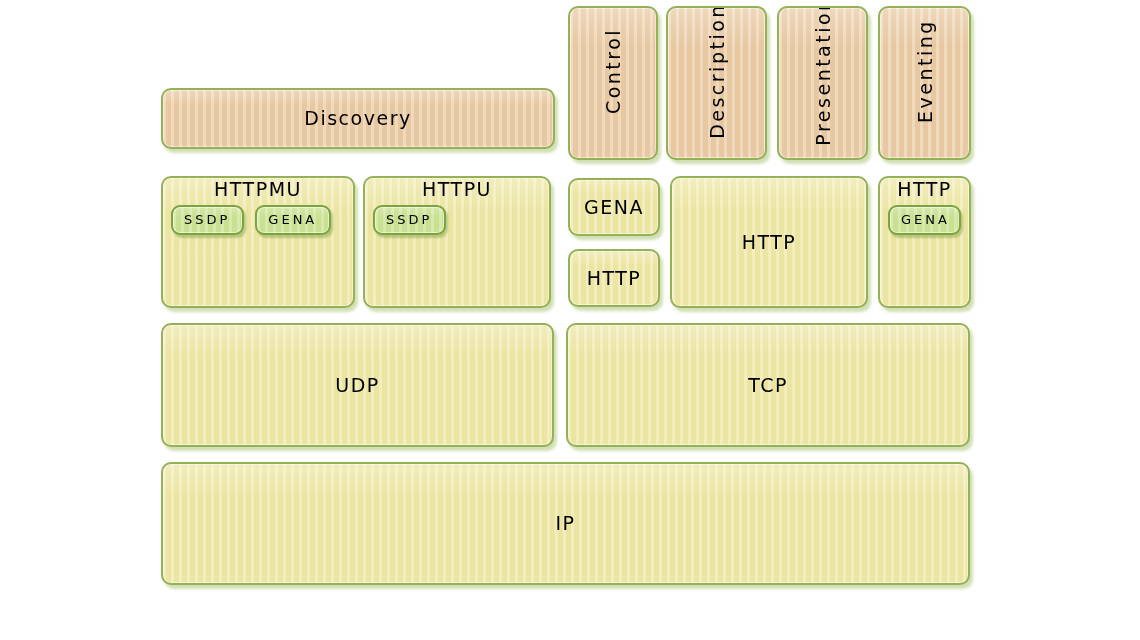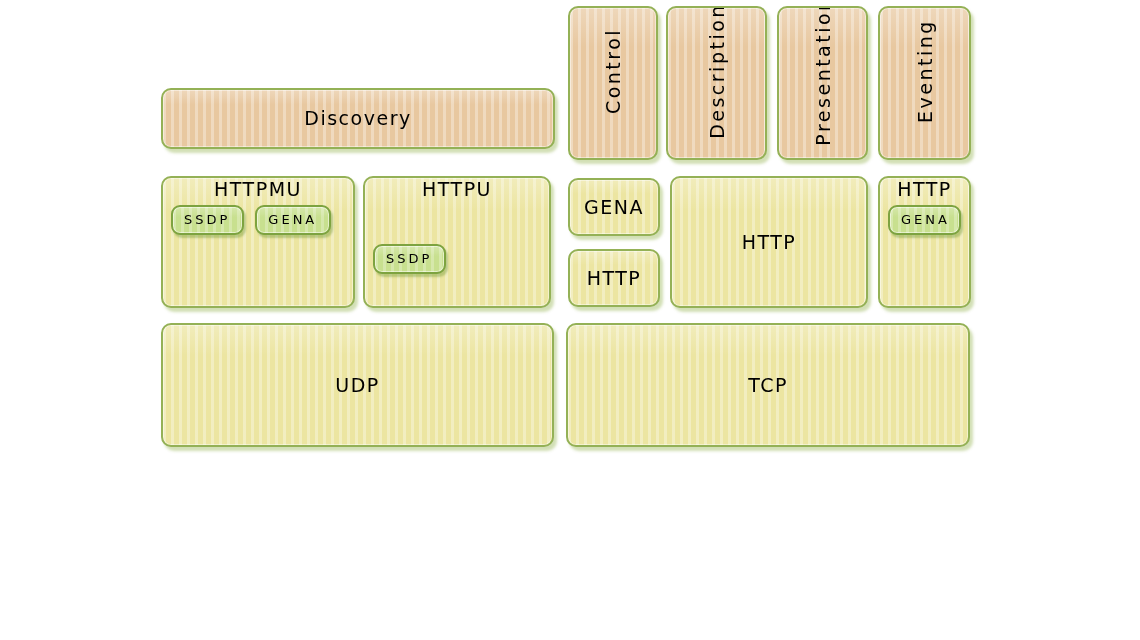"HTTPU" #httpu { gap: 39px -> none }
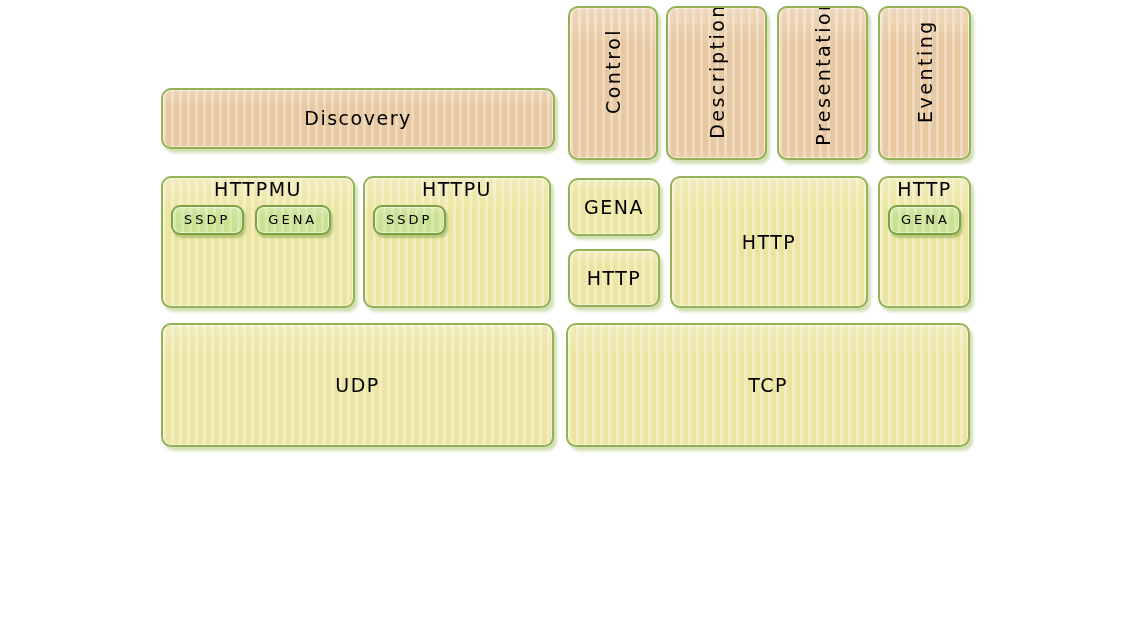"IP" div.box { html: none -> <div> <span>IP</span> </div> }
